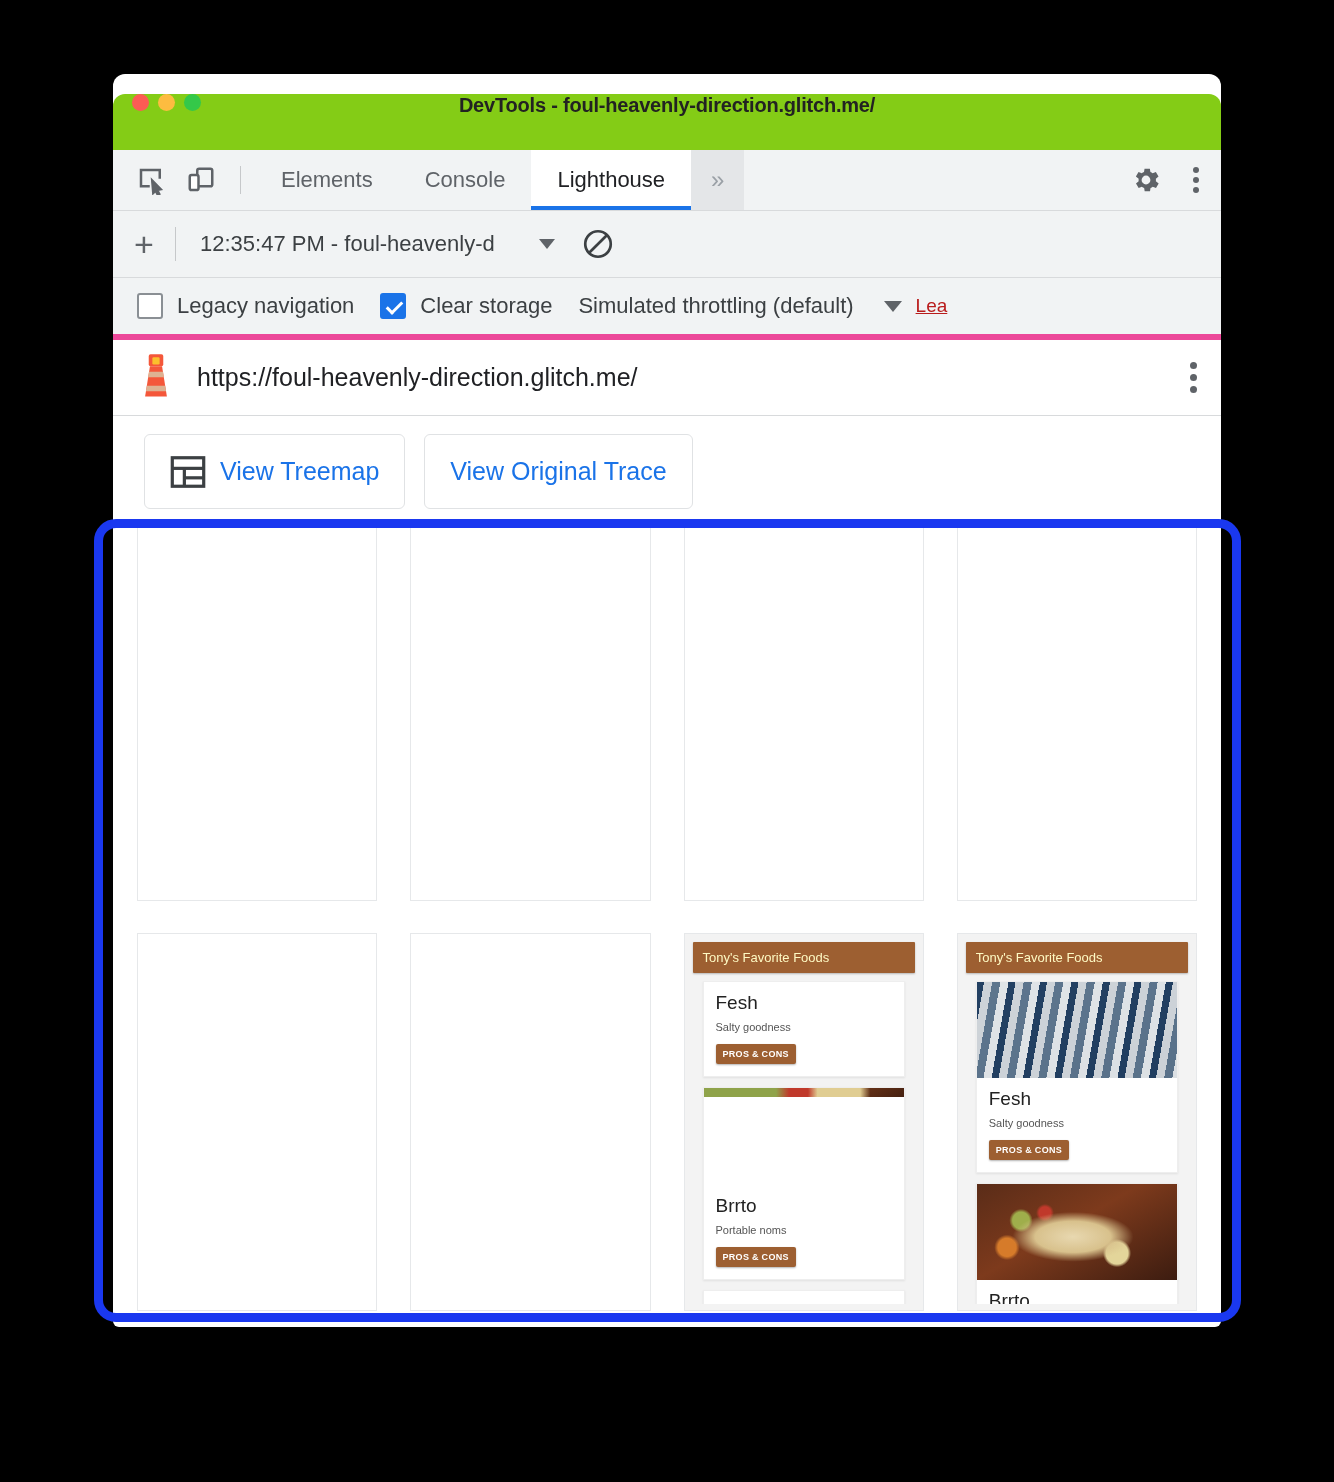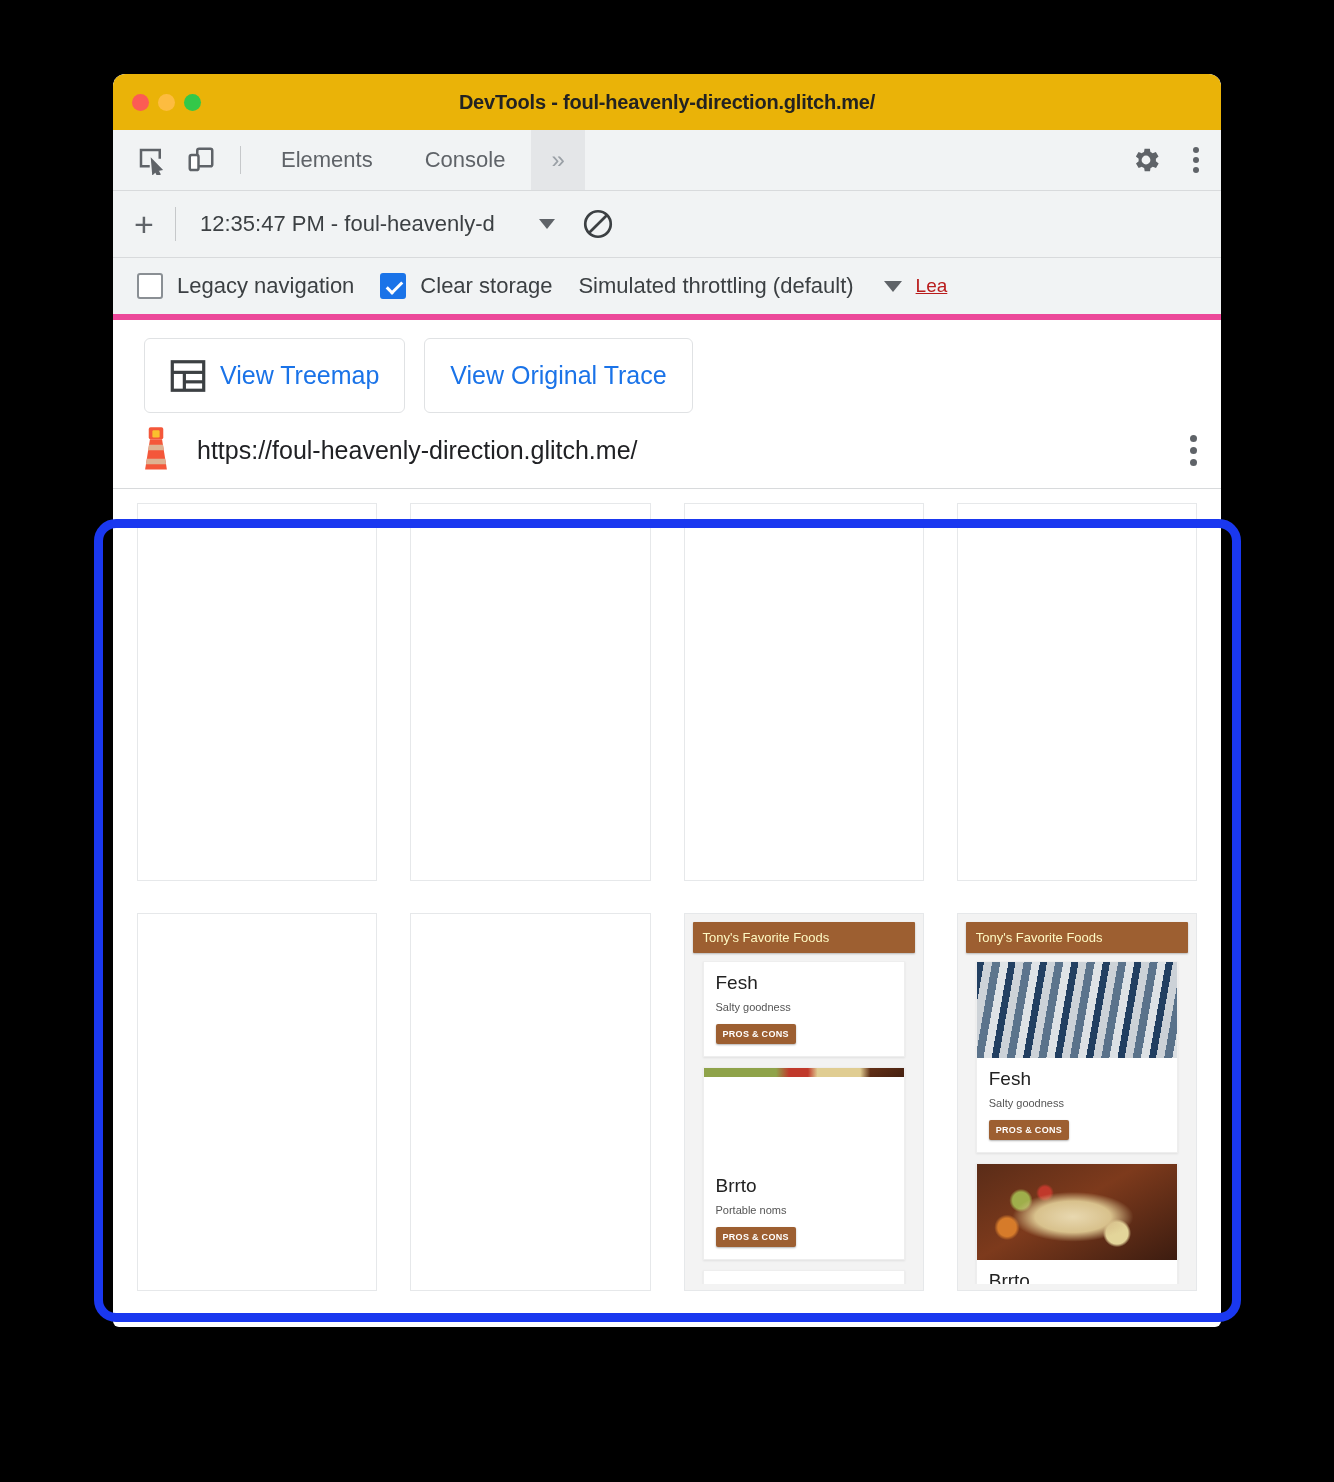"DevTools -" #titlebar { align-items: center -> none; background: #eab308 -> #84cc16; margin-top: none -> 20px }
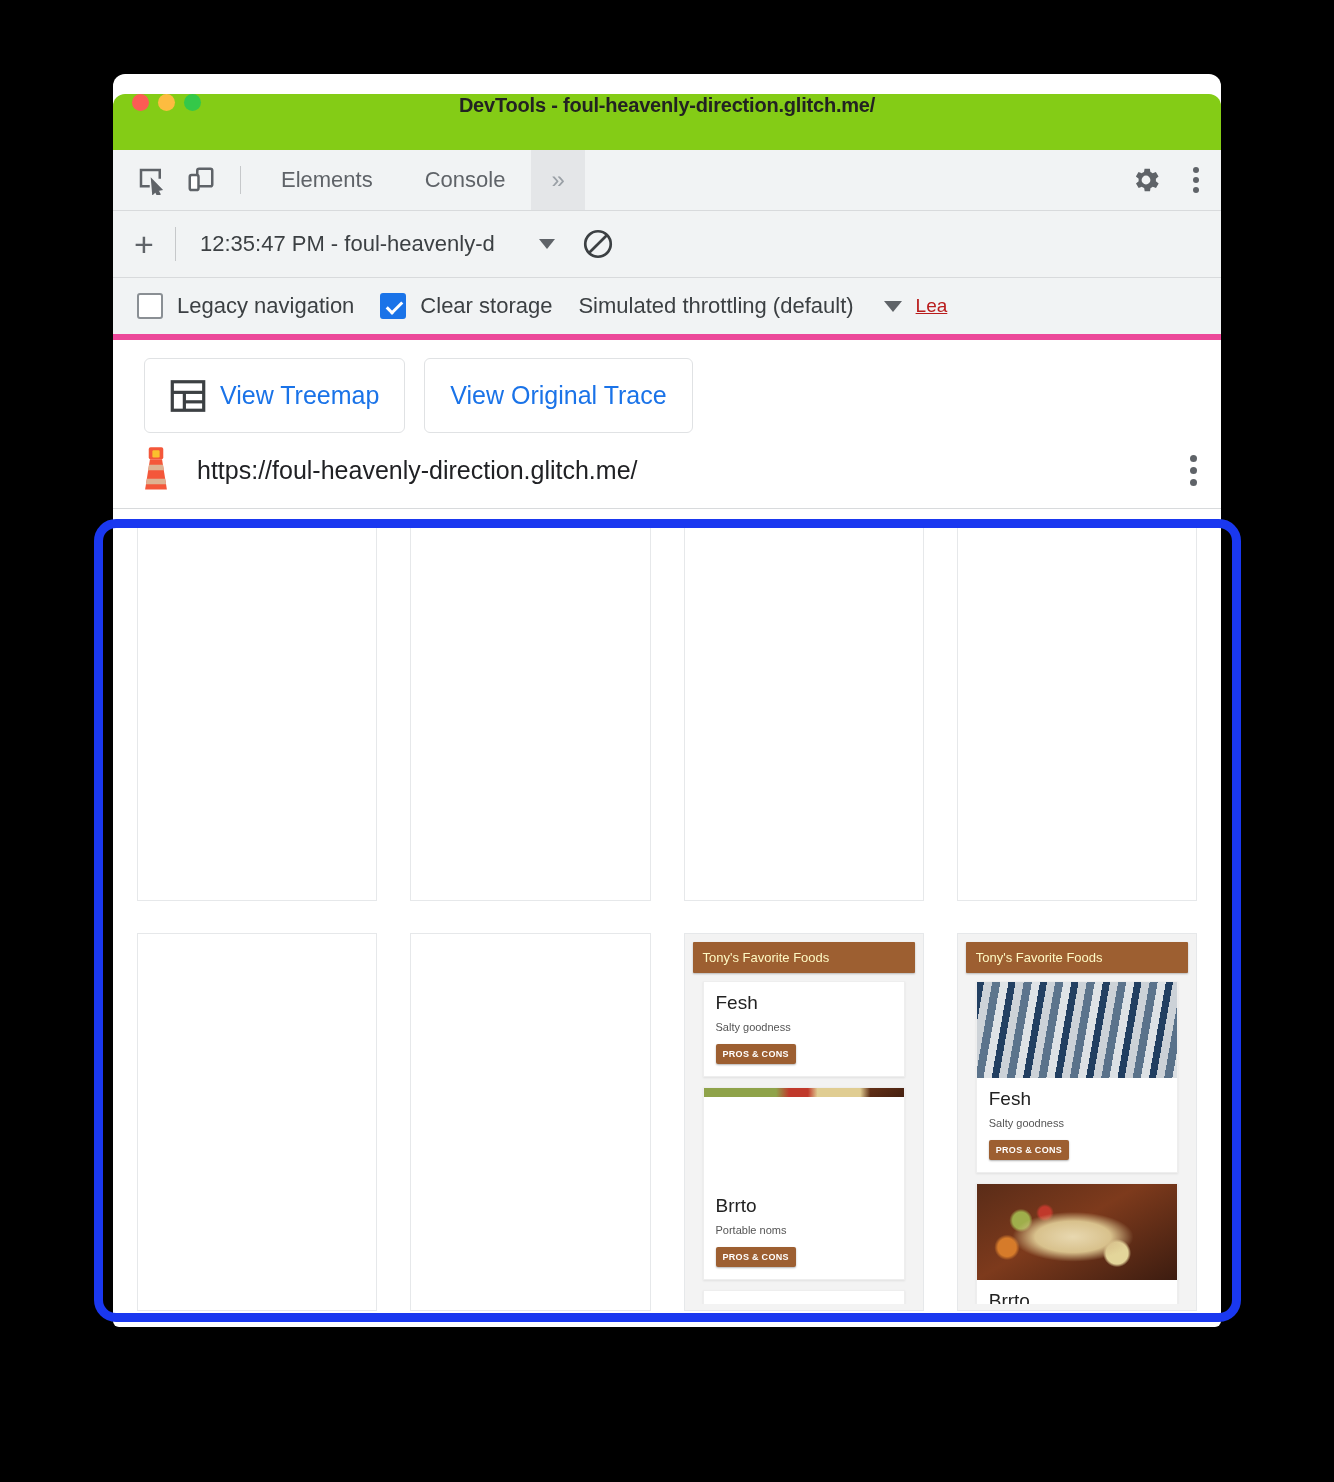"Lighthouse" div.tab { html: none -> <div> <span>Lighthouse</span> </div> }
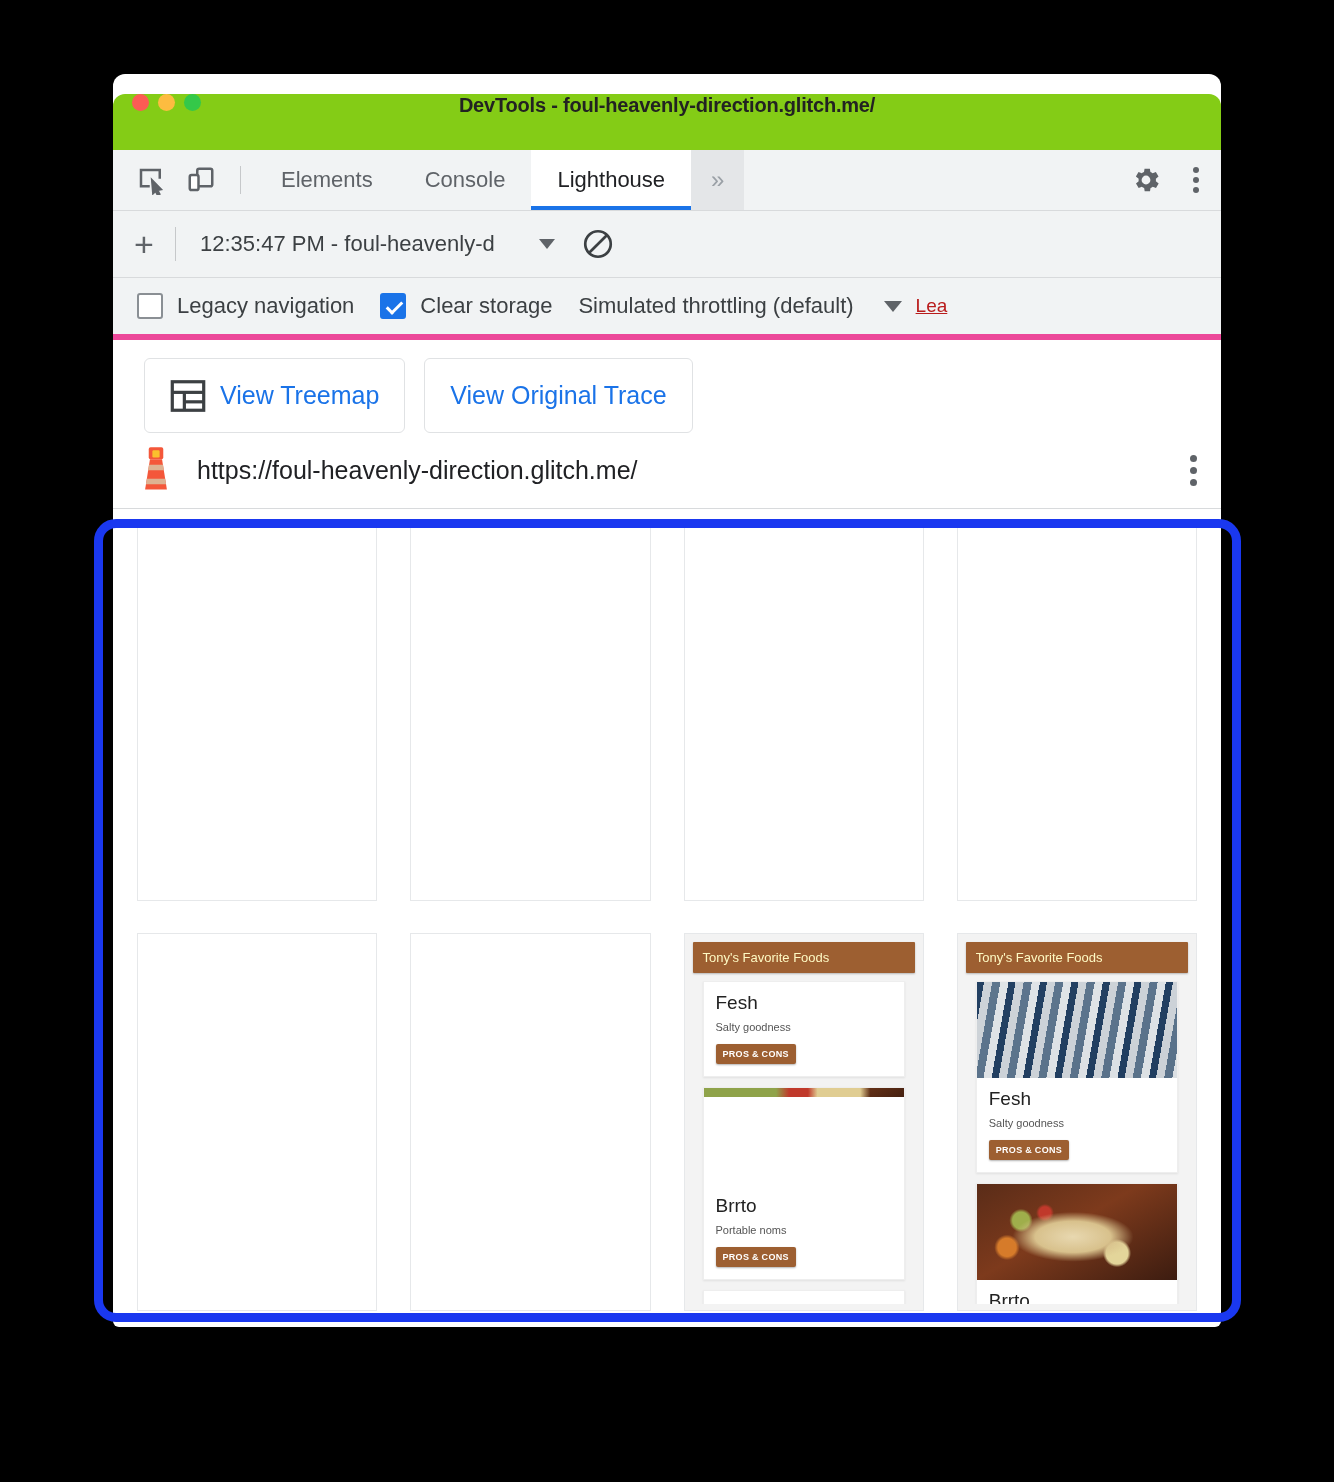"View Treemap" div { order: before "https://foul-heavenly-direction.glitch.m" -> after "https://foul-heavenly-direction.glitch.m" }
